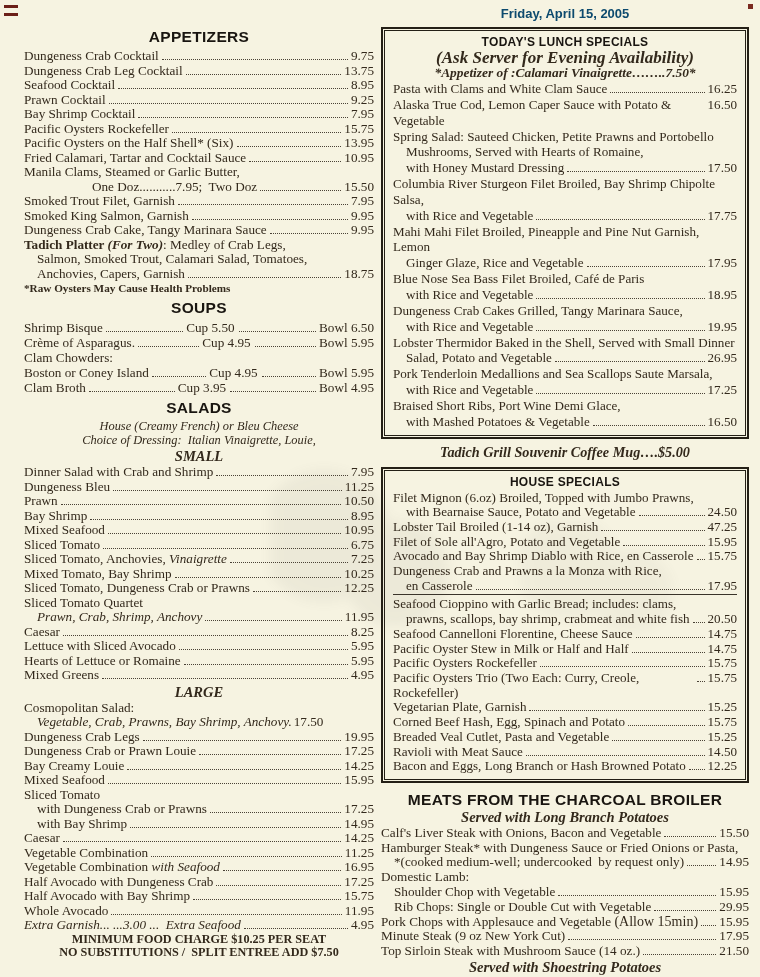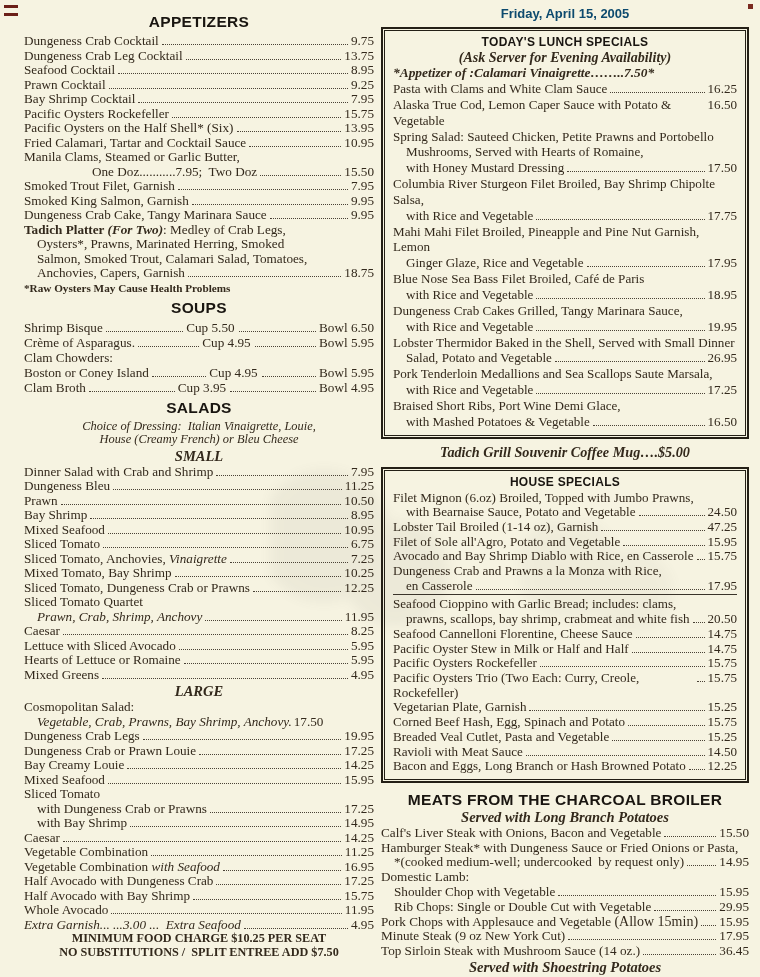"APPETIZERS" .col-left { top: 9px -> 24px }
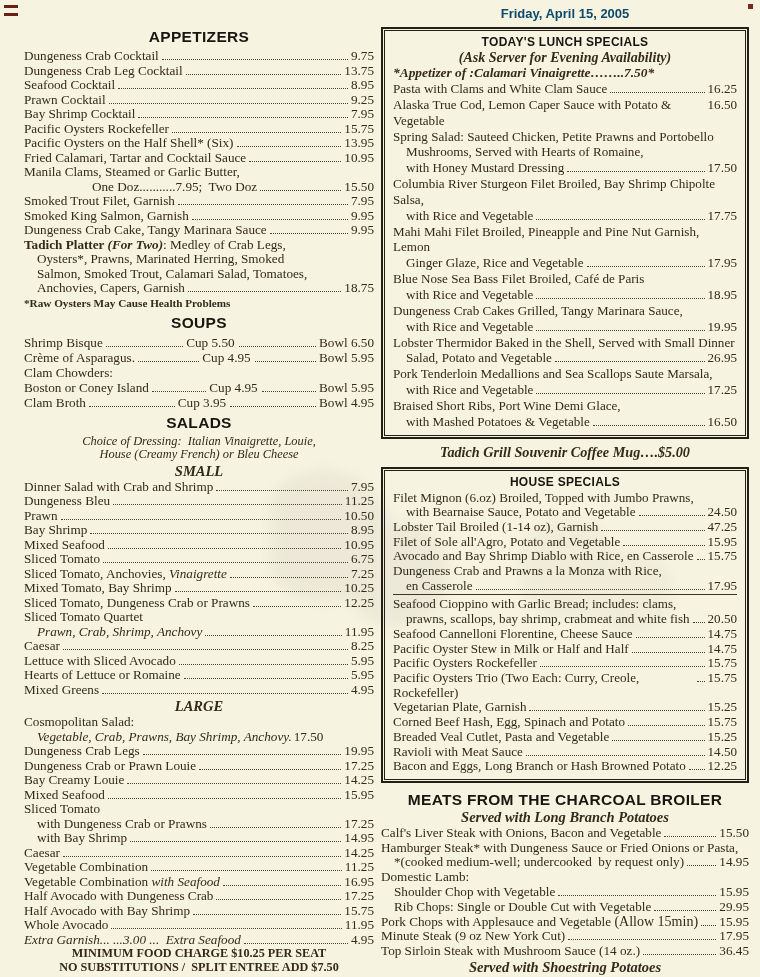"(Ask Server for Evening Availability)" .lunch-sub1 { font-size: 14px -> 17px }
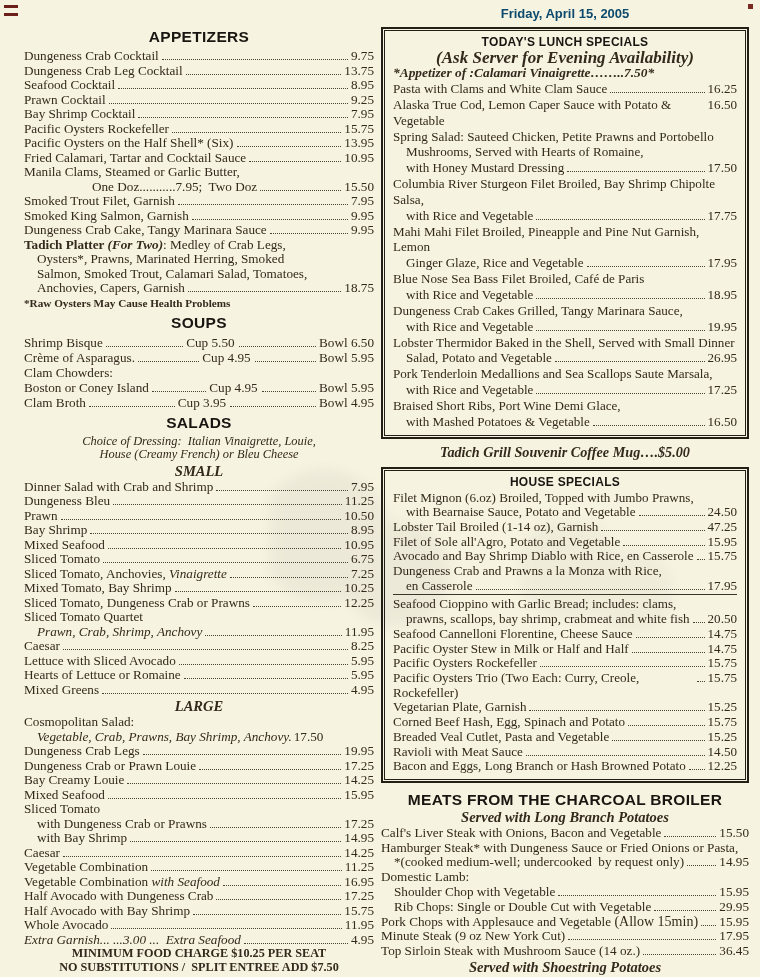"*Appetizer of :Calamari" .lunch-sub2 { text-align: left -> center }
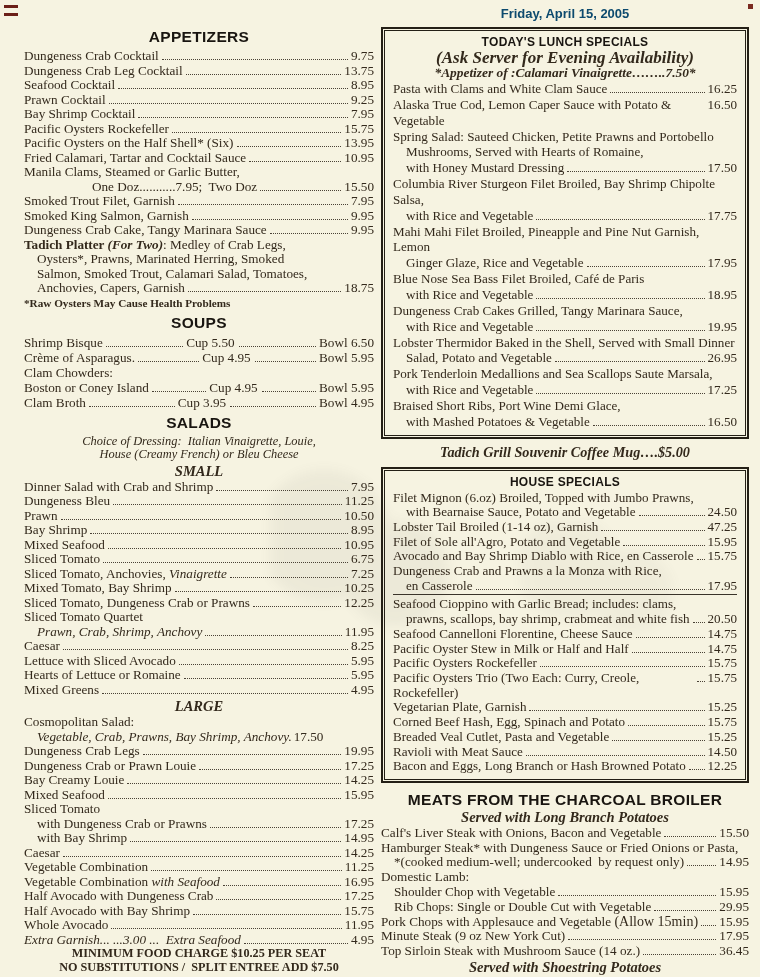"Oysters*, Prawns, Marinated Herring," div.row { html: <div> <span><span>Oysters*, Prawns, Marinated Herring, Smoked</span></span> </div> -> none }
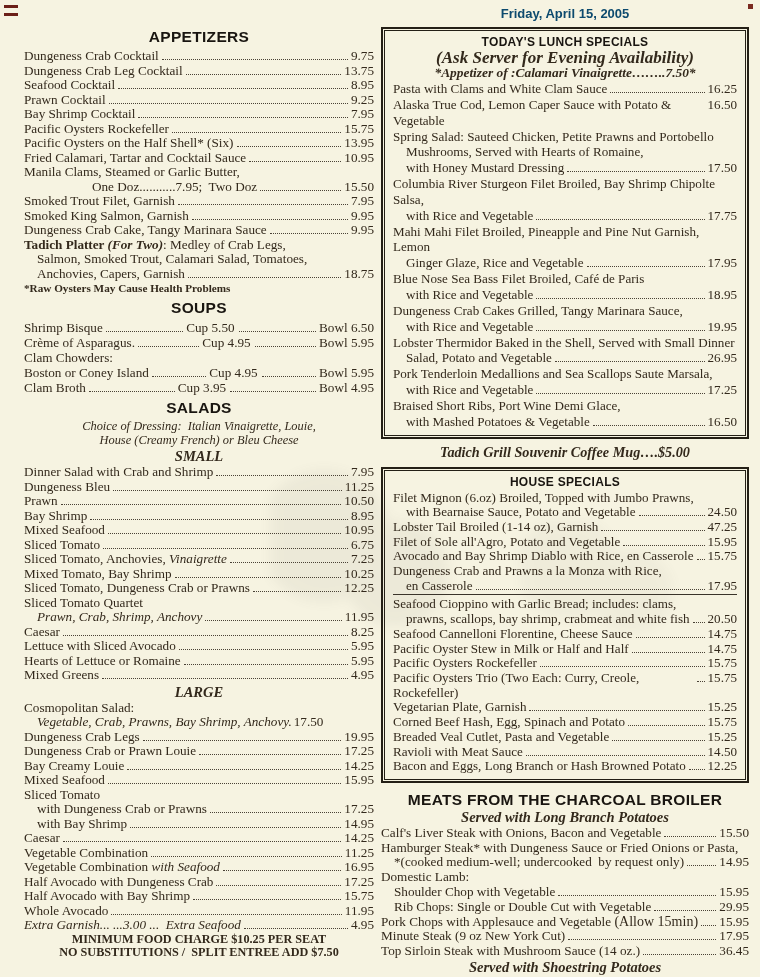"Choice of Dressing: Italian Vinaigrette," div.row { order: before "House (Creamy French) or Bleu" -> after "House (Creamy French) or Bleu" }
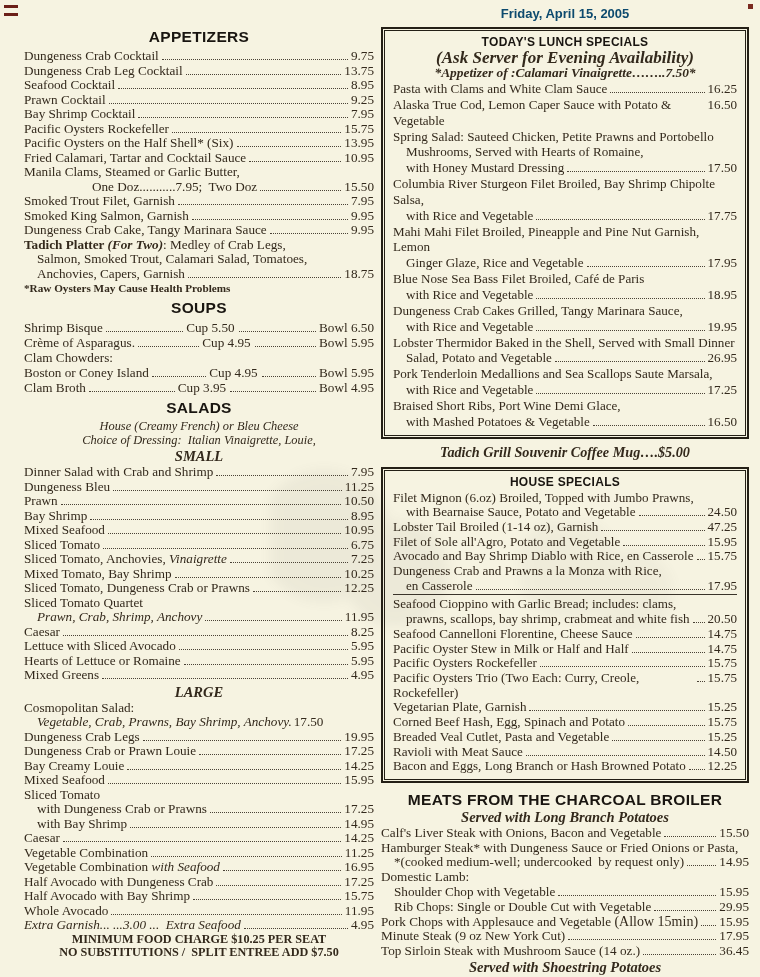"36.45" span.prc { text: 36.45 -> 21.50 }
